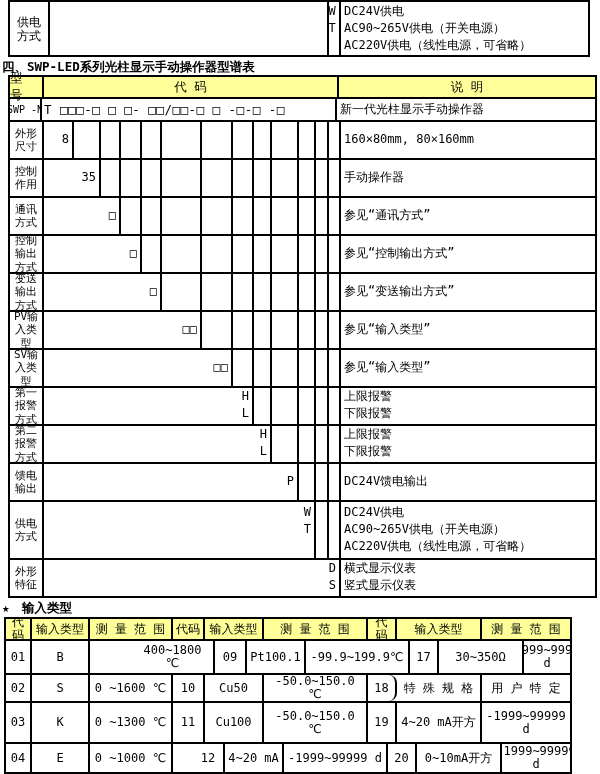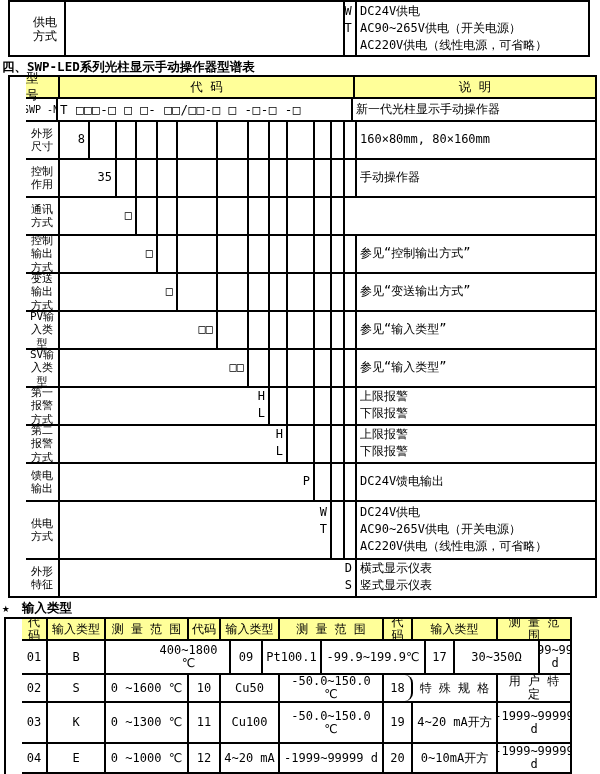"供电方式" .abs { padding-left: 16px -> none }
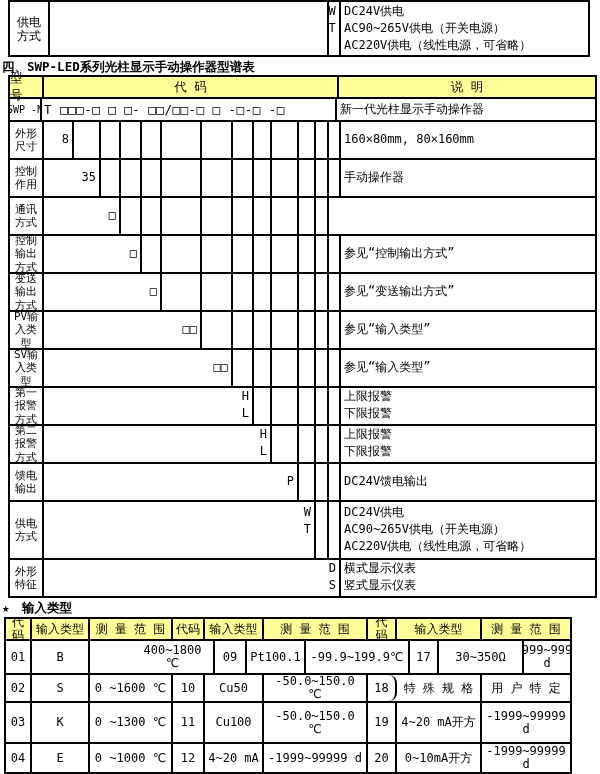"参见“通讯方式”" div.descbox { html: none -> <div> <div>参见“通讯方式”</div> </div> }
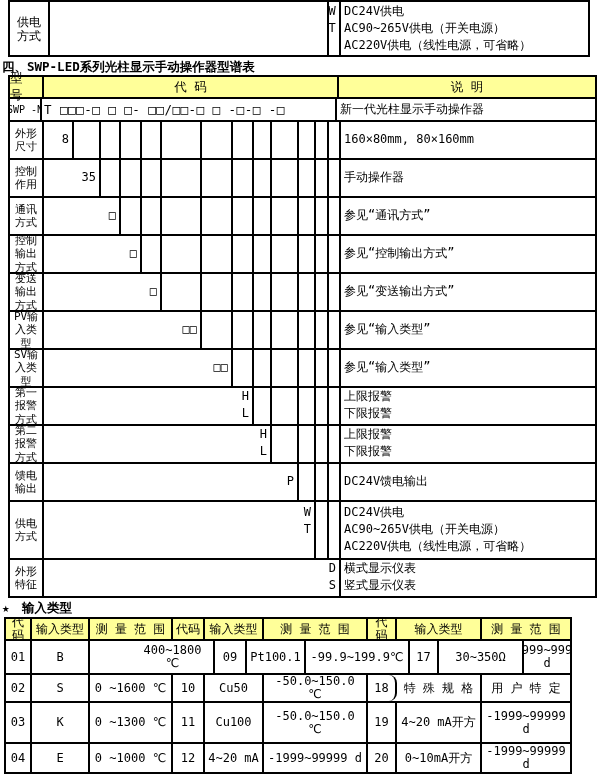"12" div.tc { margin-left: none -> 20px }
